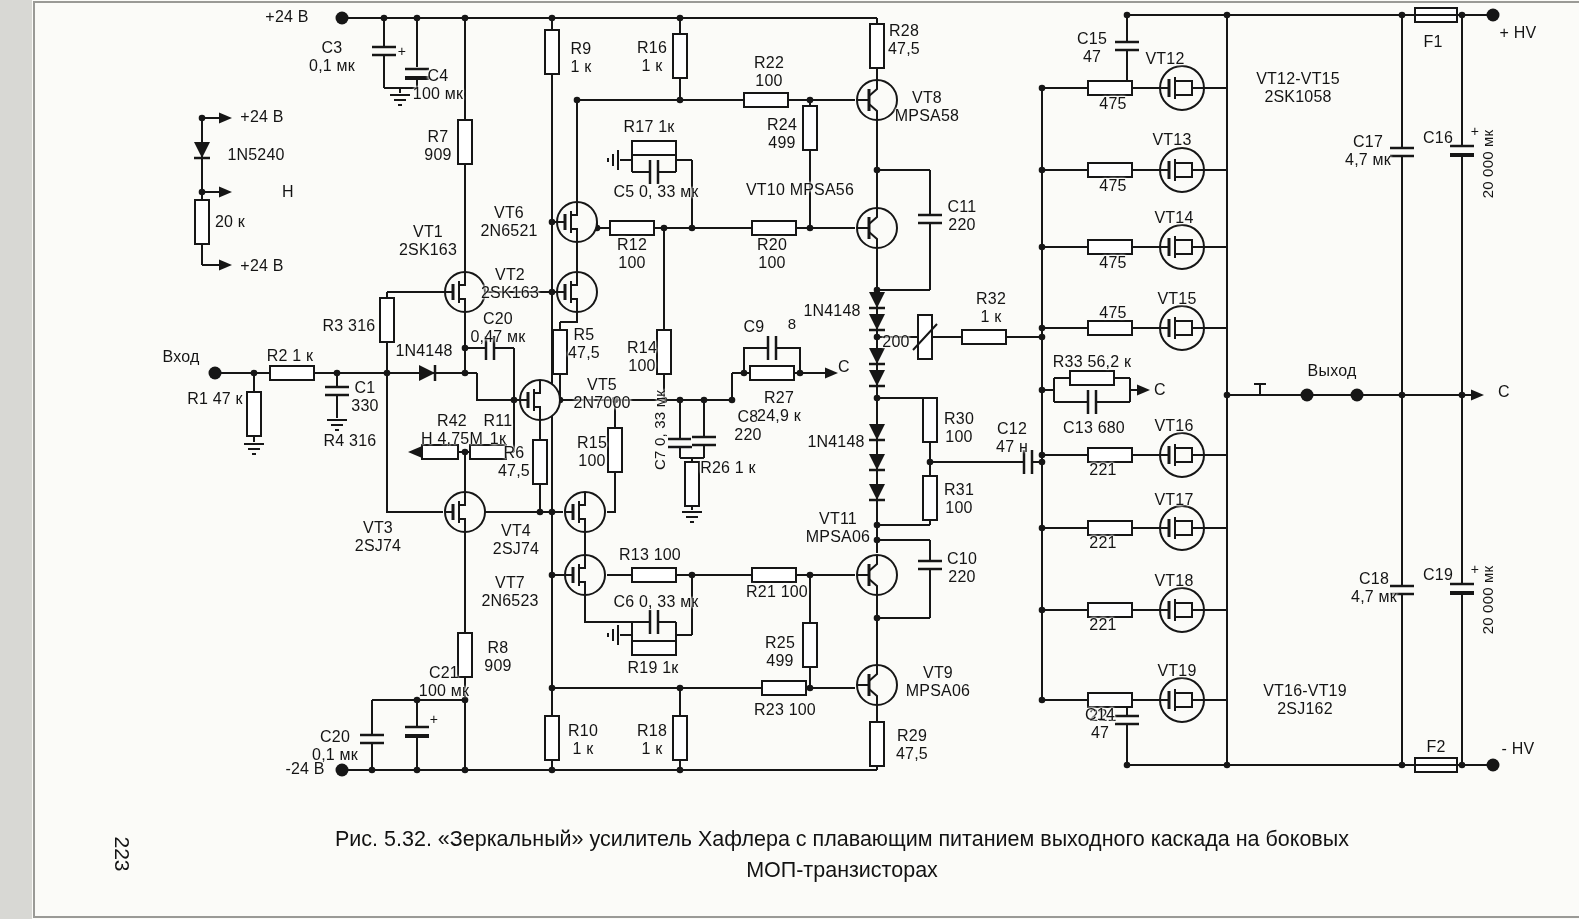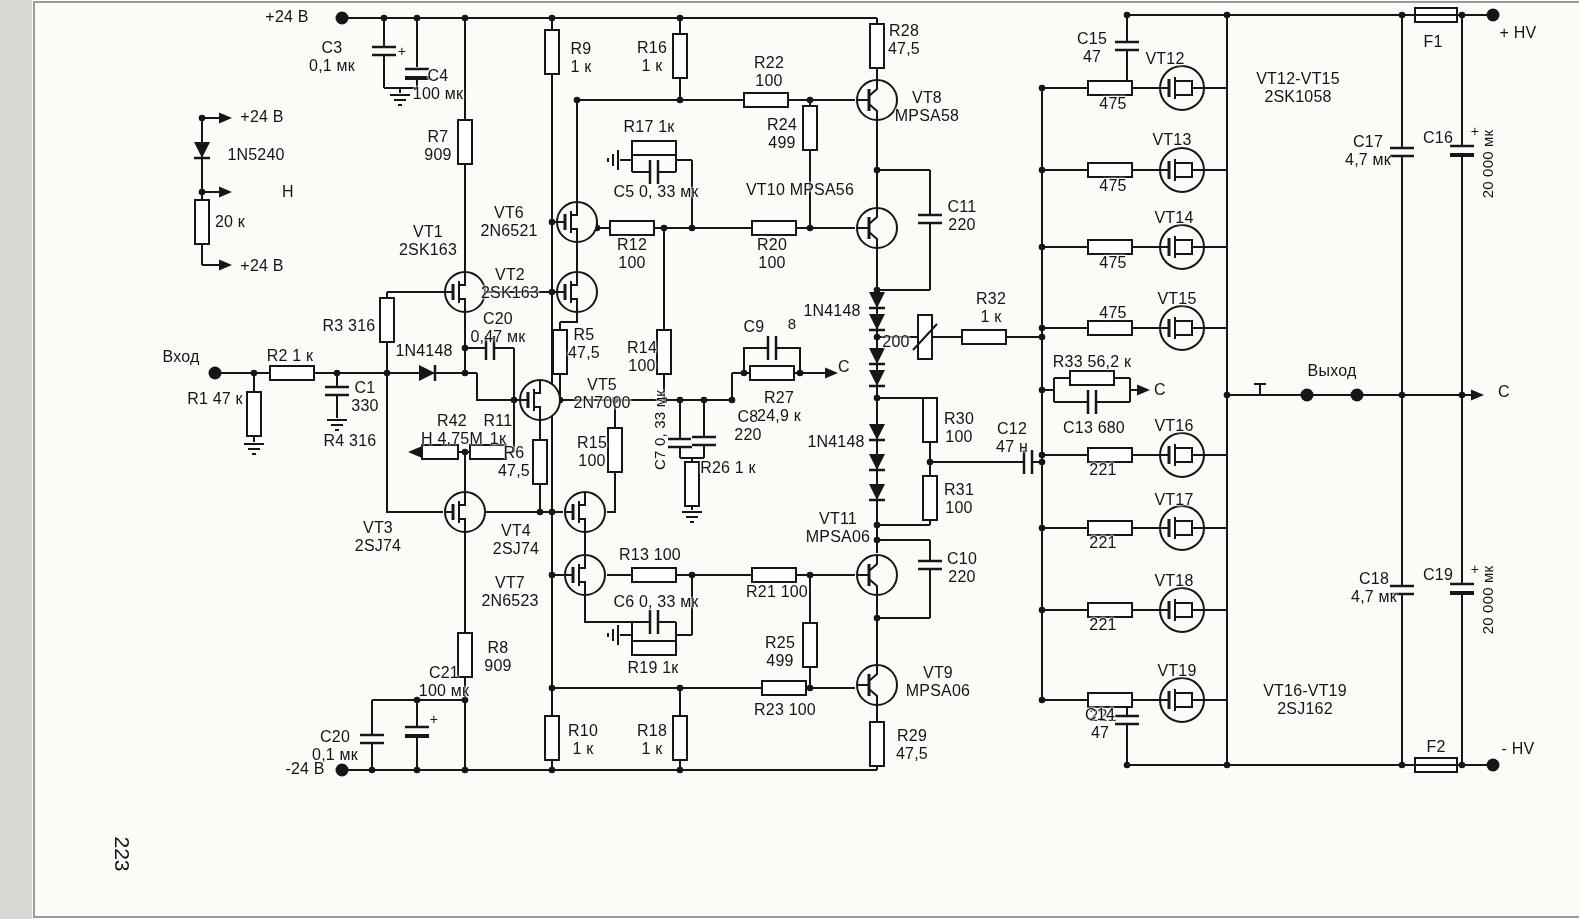"Рис. 5.32. «Зеркальный» усилитель" div { html: none -> <div>Рис. 5.32. «Зеркальный» усилитель Хафлера с плавающим питанием выходного каскада на боковых</div> }
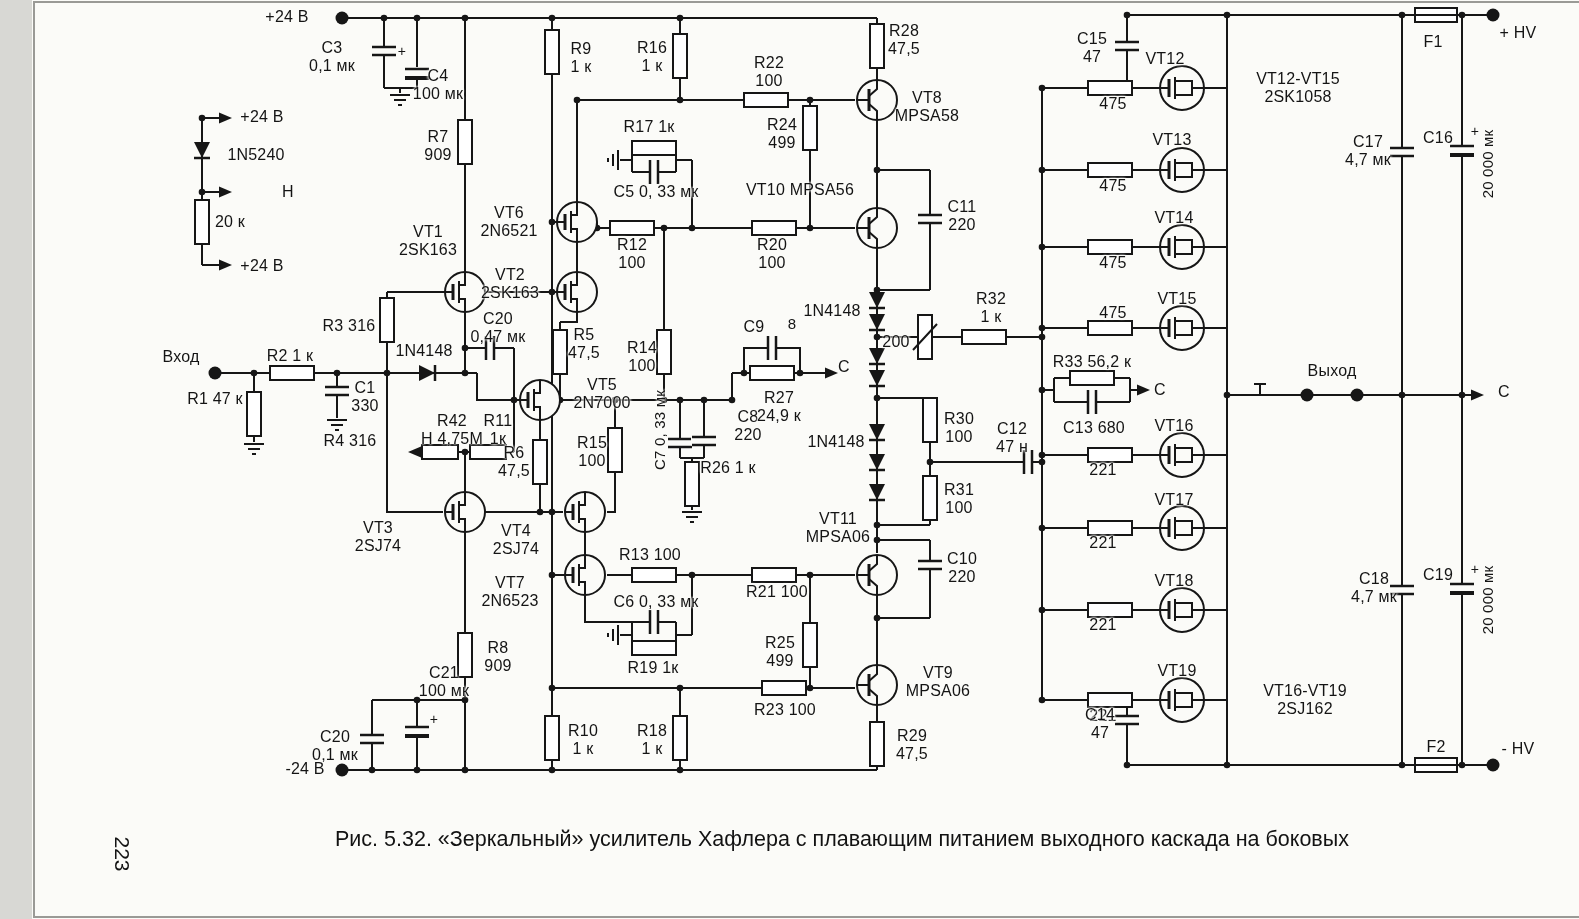"МОП-транзисторах" div { html: none -> <div>МОП-транзисторах</div> }
